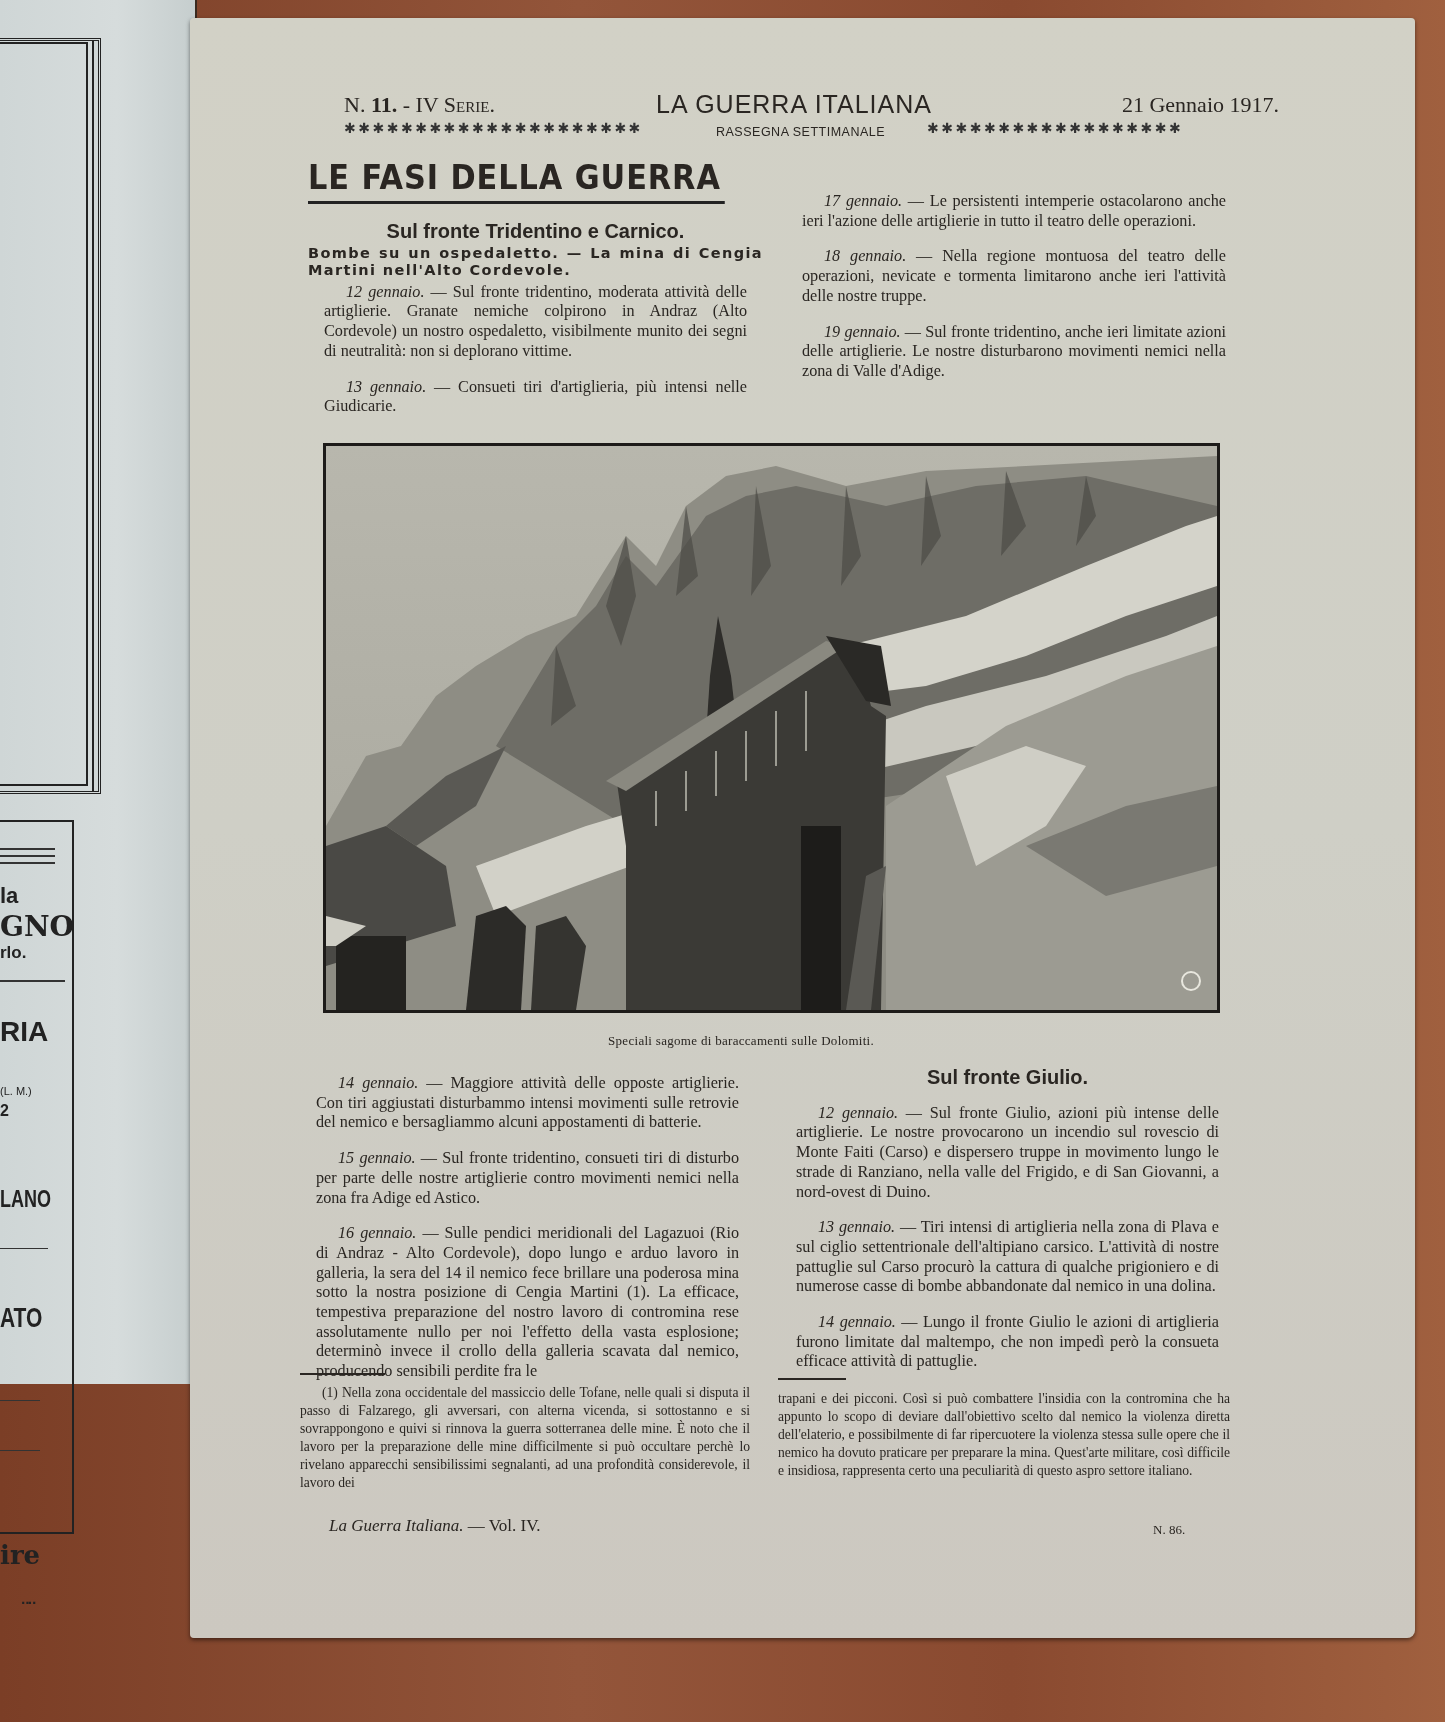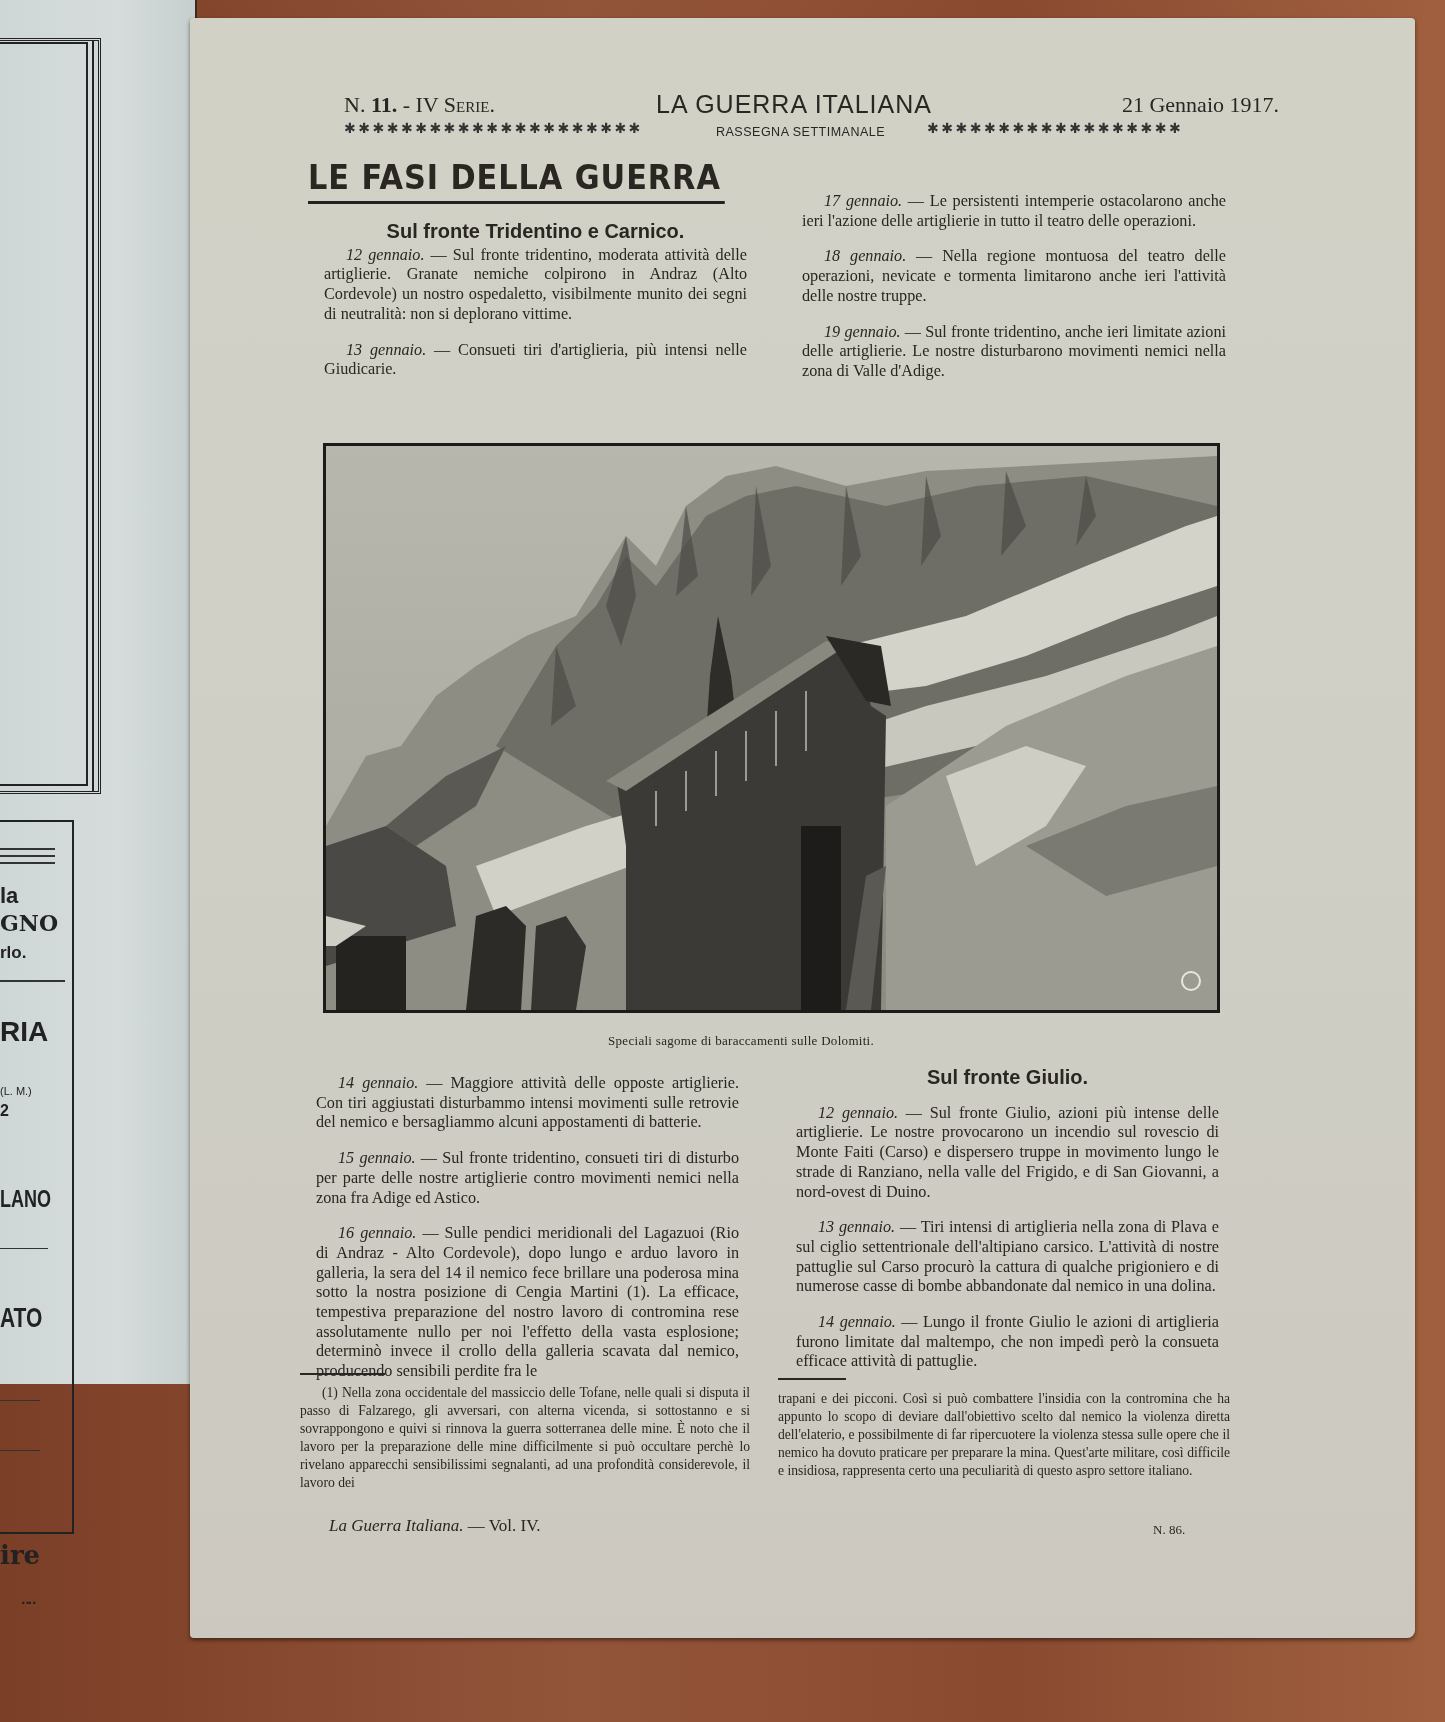"Bombe su un ospedaletto. —" div.subhead { html: none -> <div>Bombe su un ospedaletto. — La mina di Cengia Martini nell'Alto Cordevole.</div> }
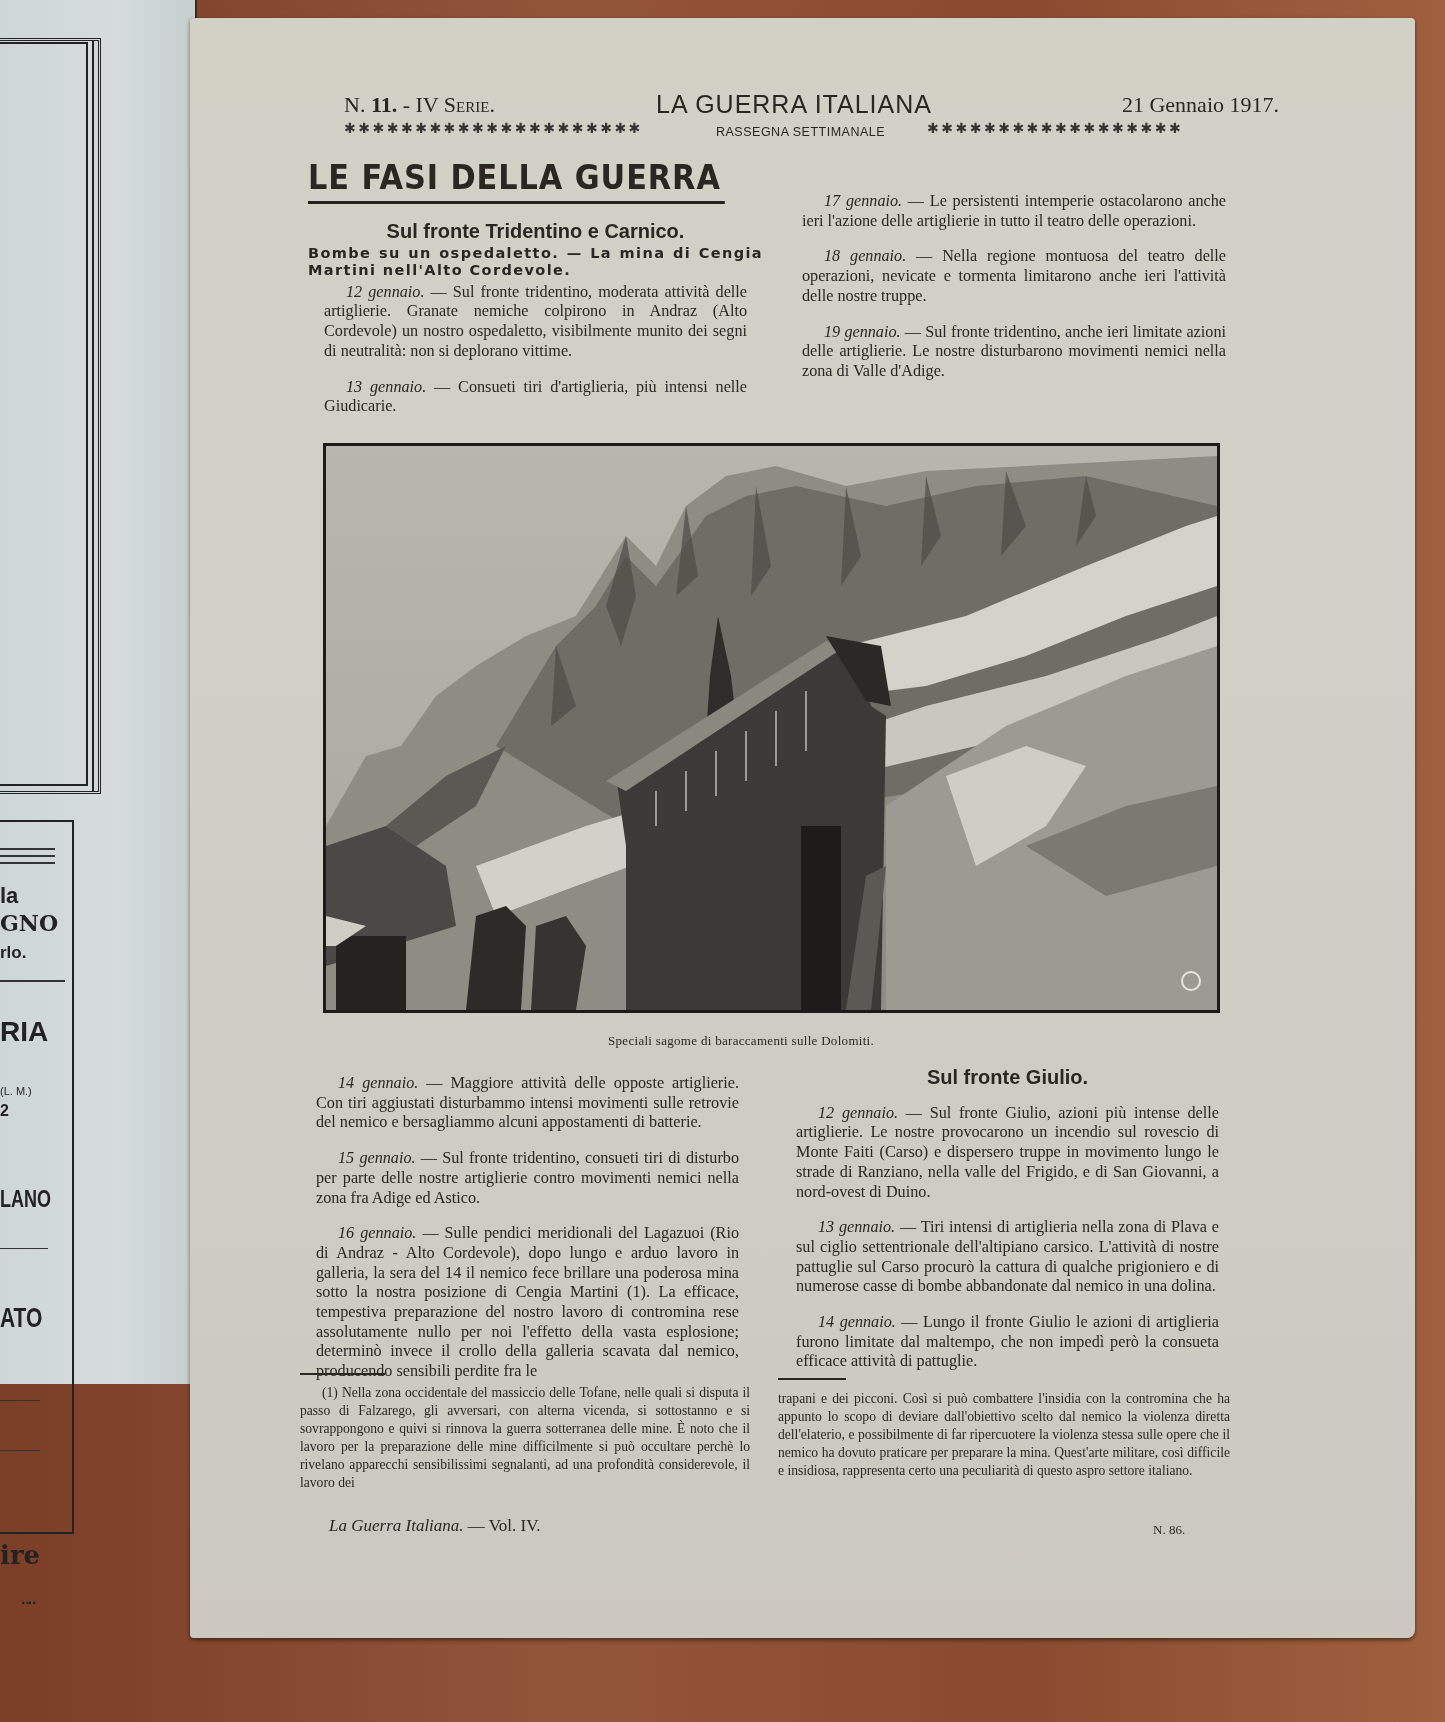"GNO" div.lp-text { font-size: 22px -> 28px }
